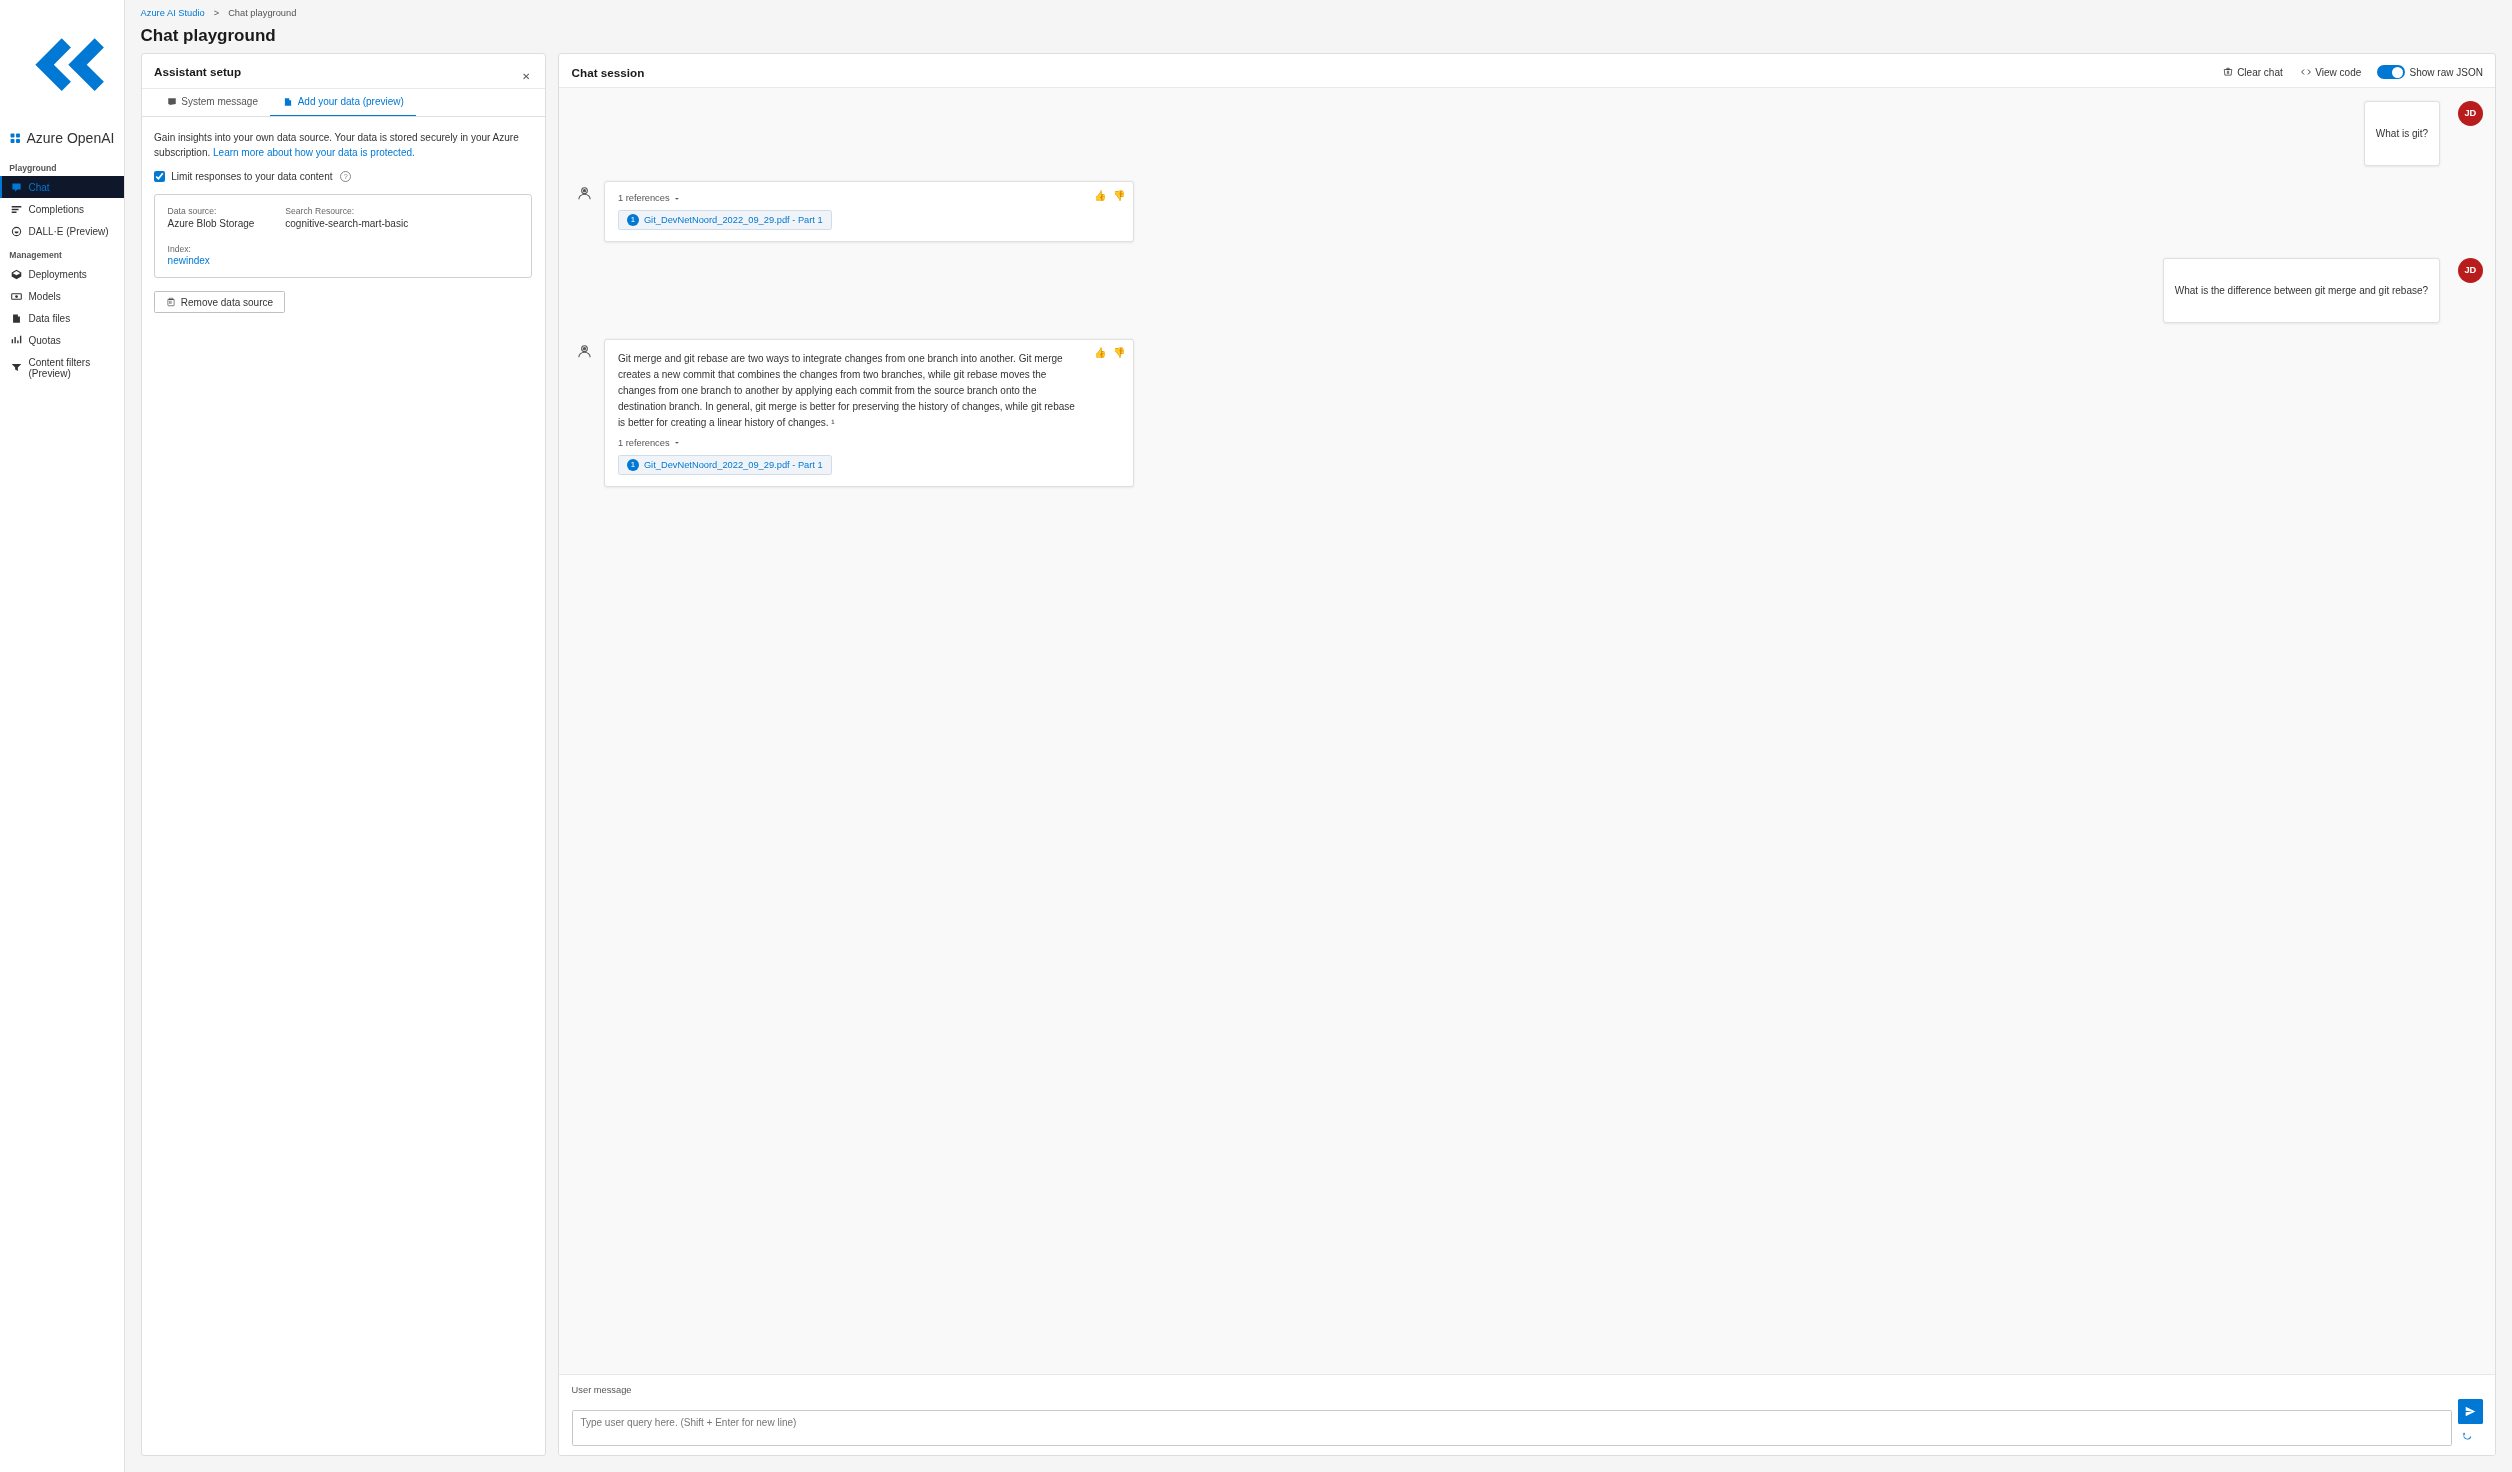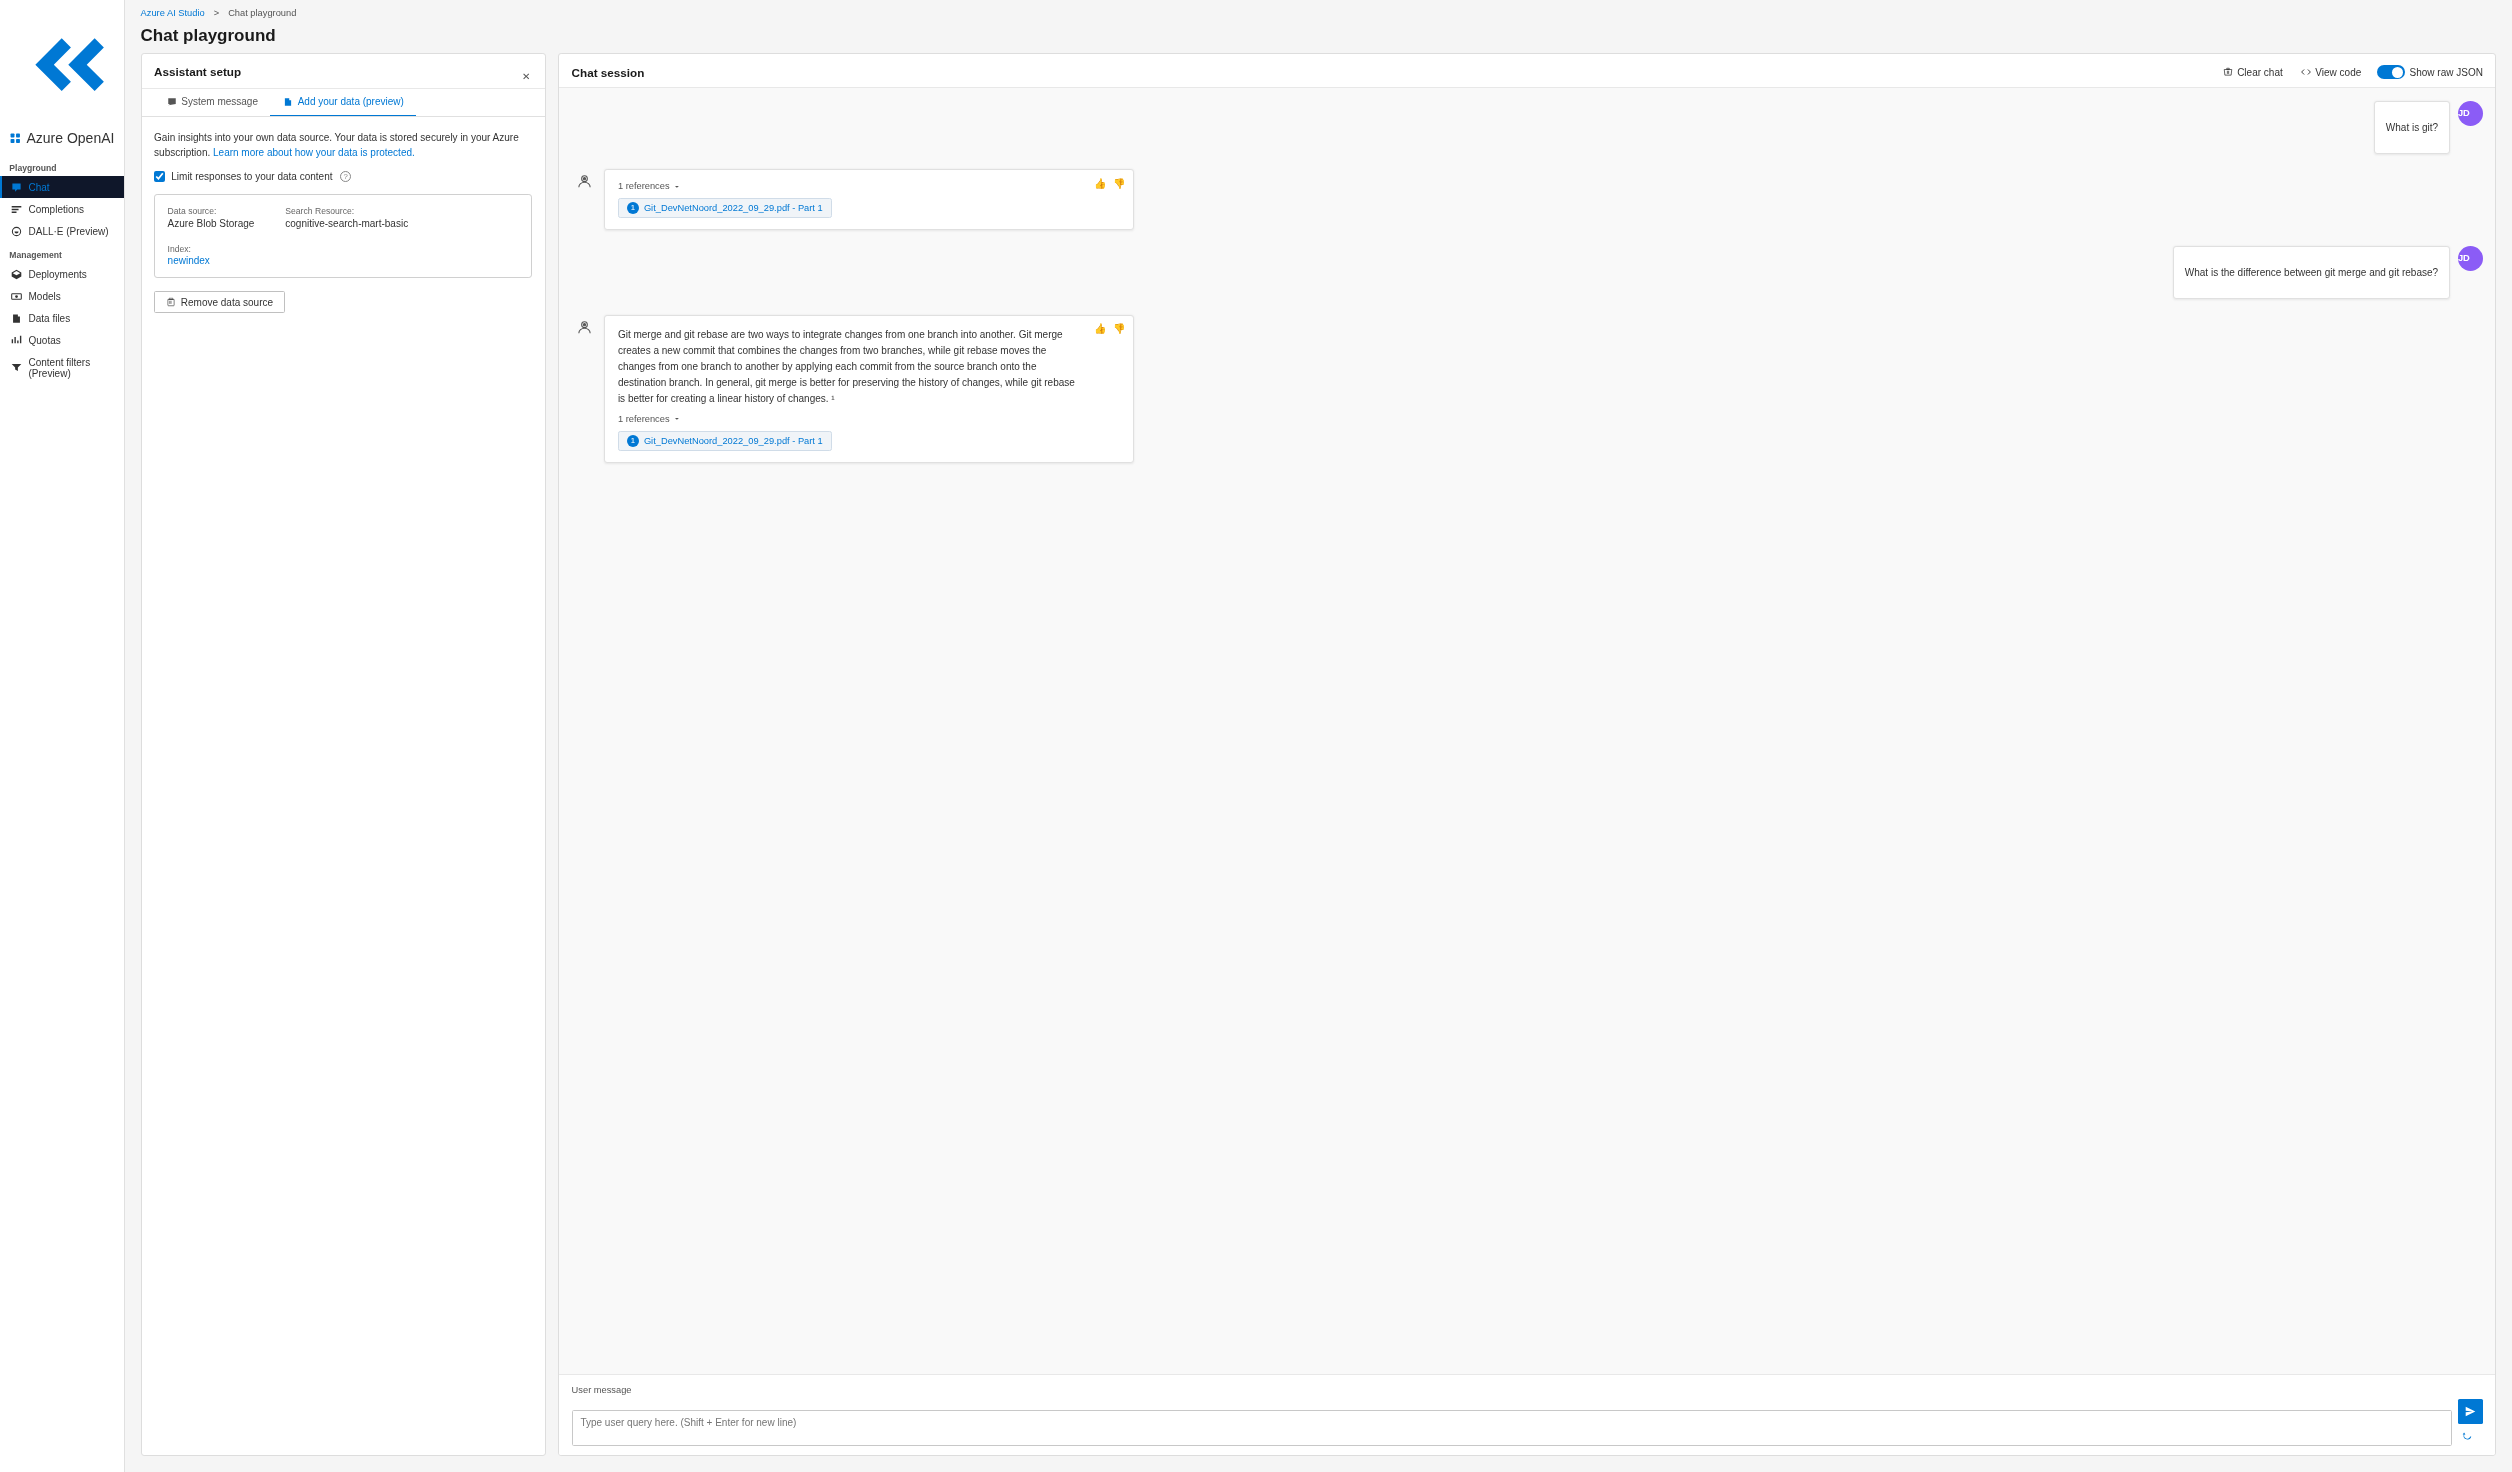"JD" .user-avatar { background: #8b5cf6 -> #b91c1c; justify-content: flex-start -> center; margin-left: none -> 10px }
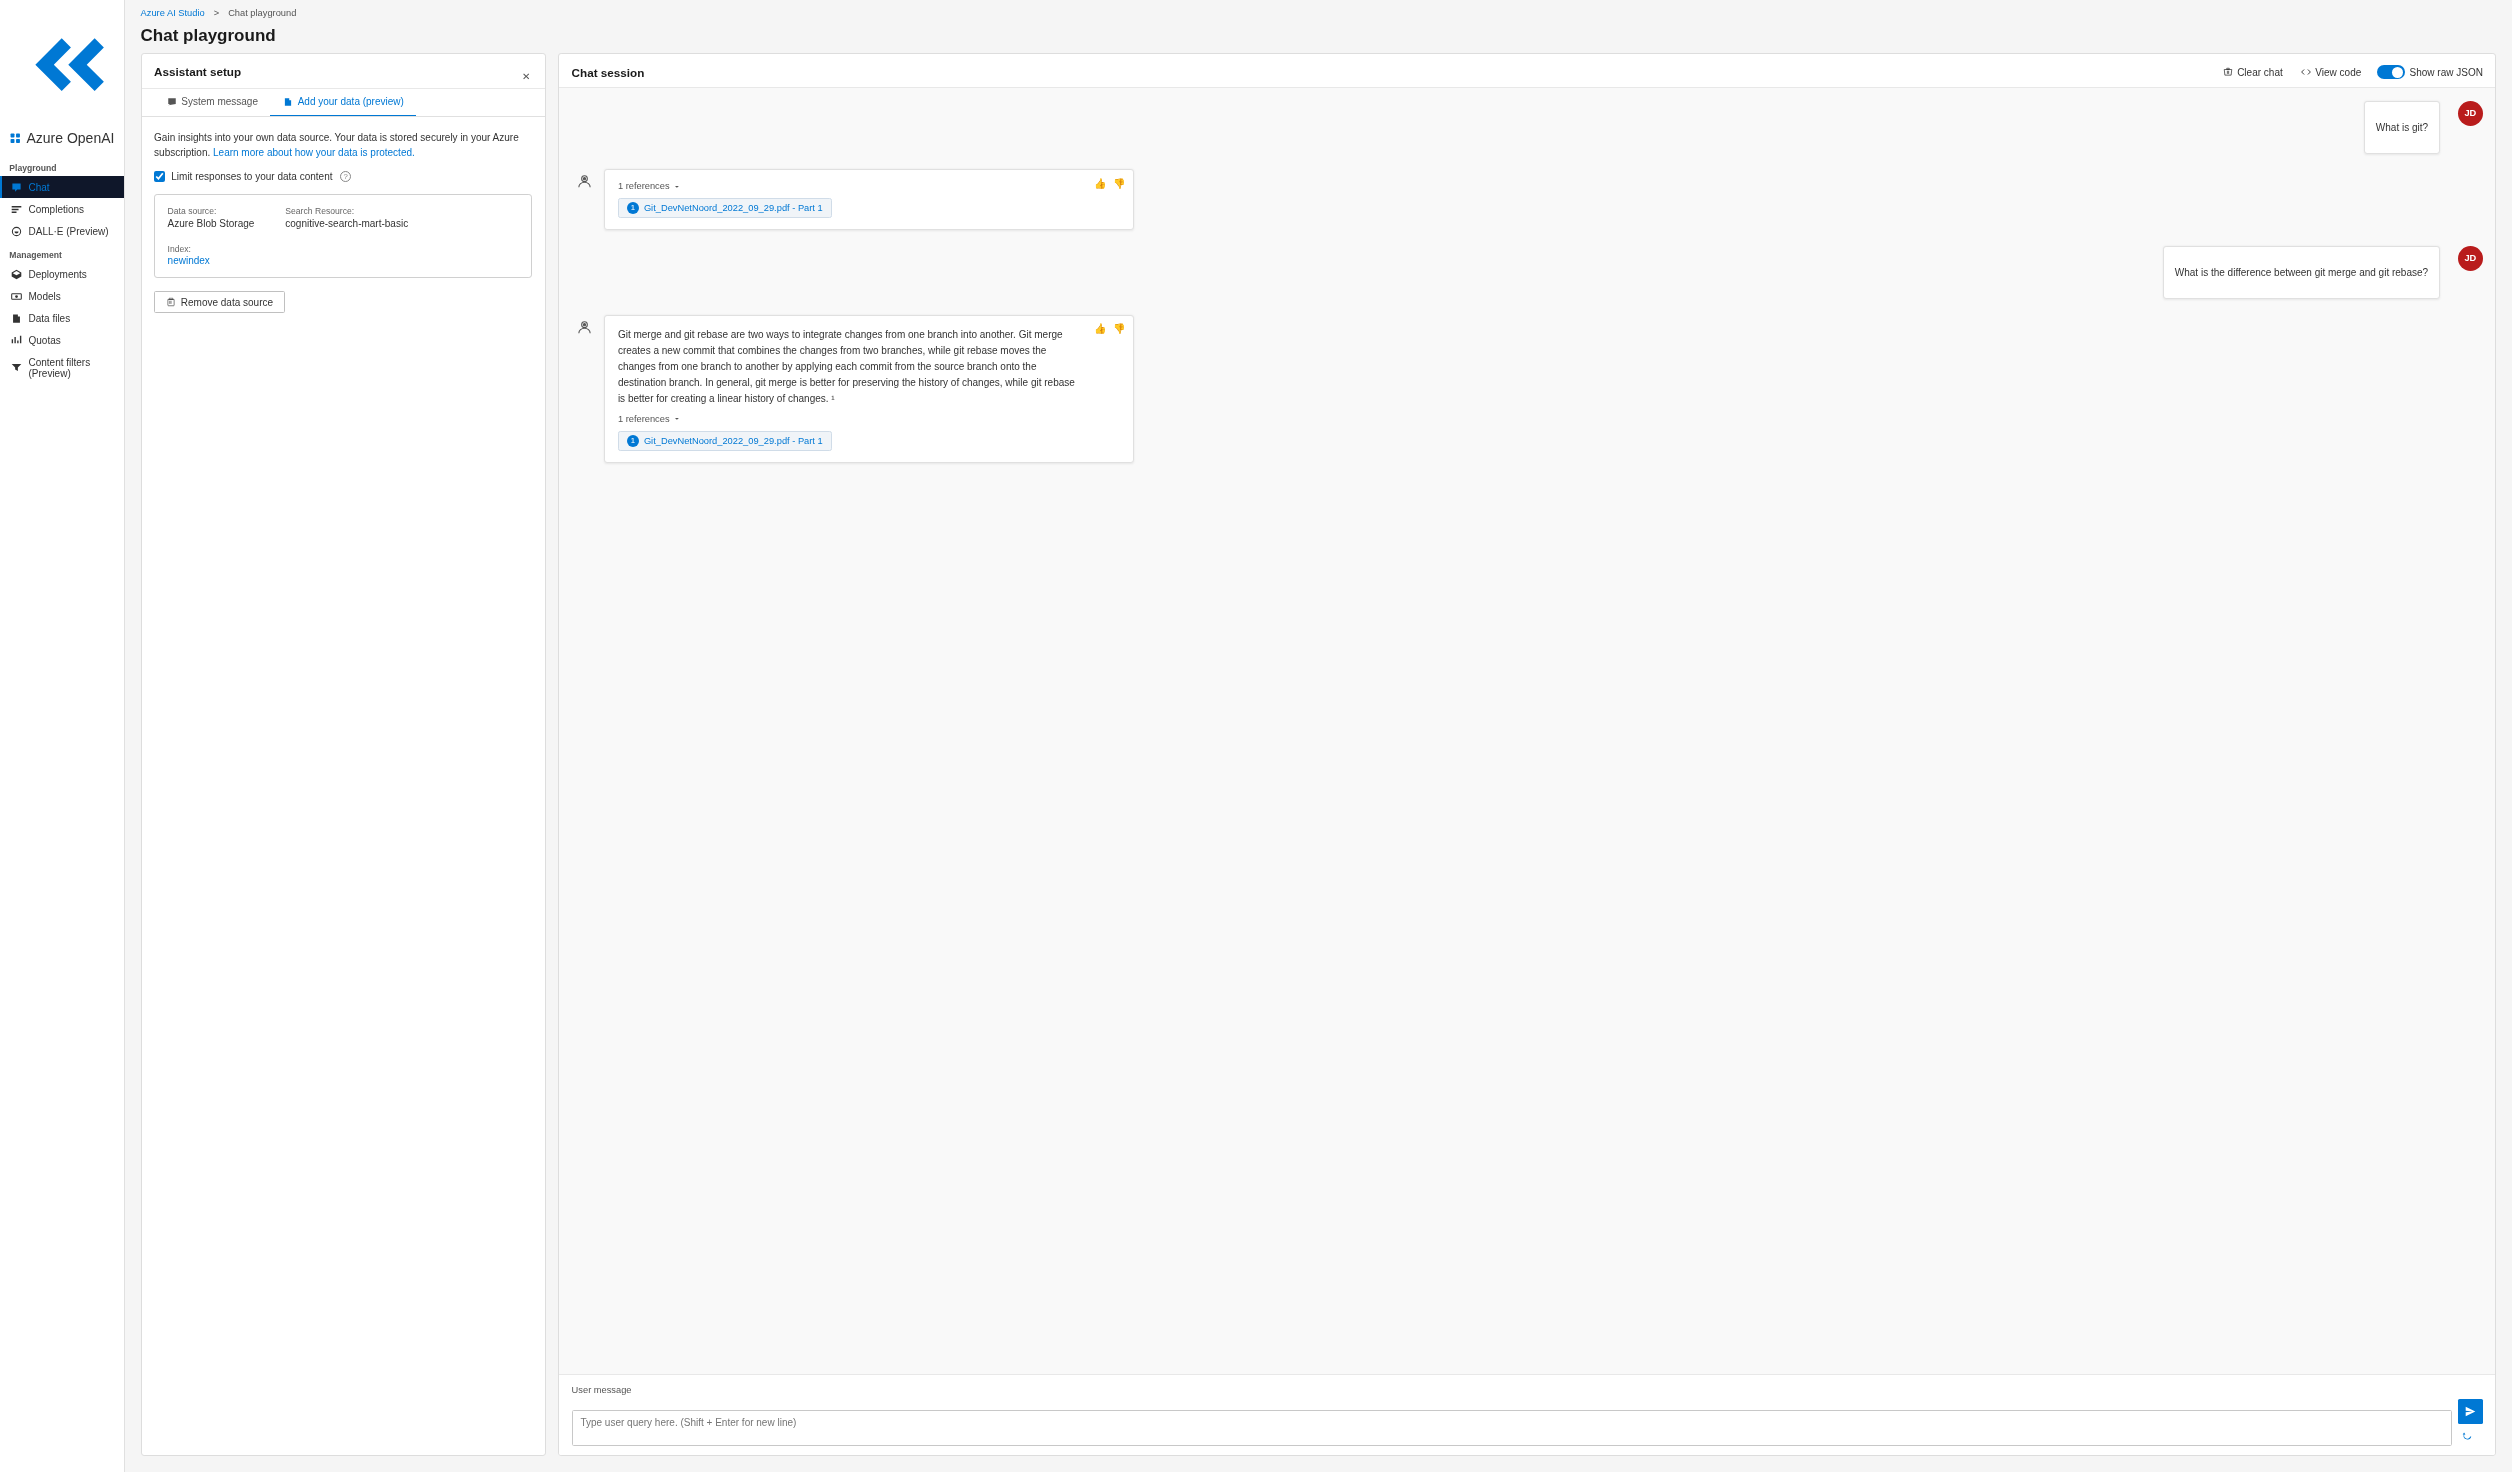"What is git?" .user-bubble { padding: 20px 11px -> 26px 11px }
